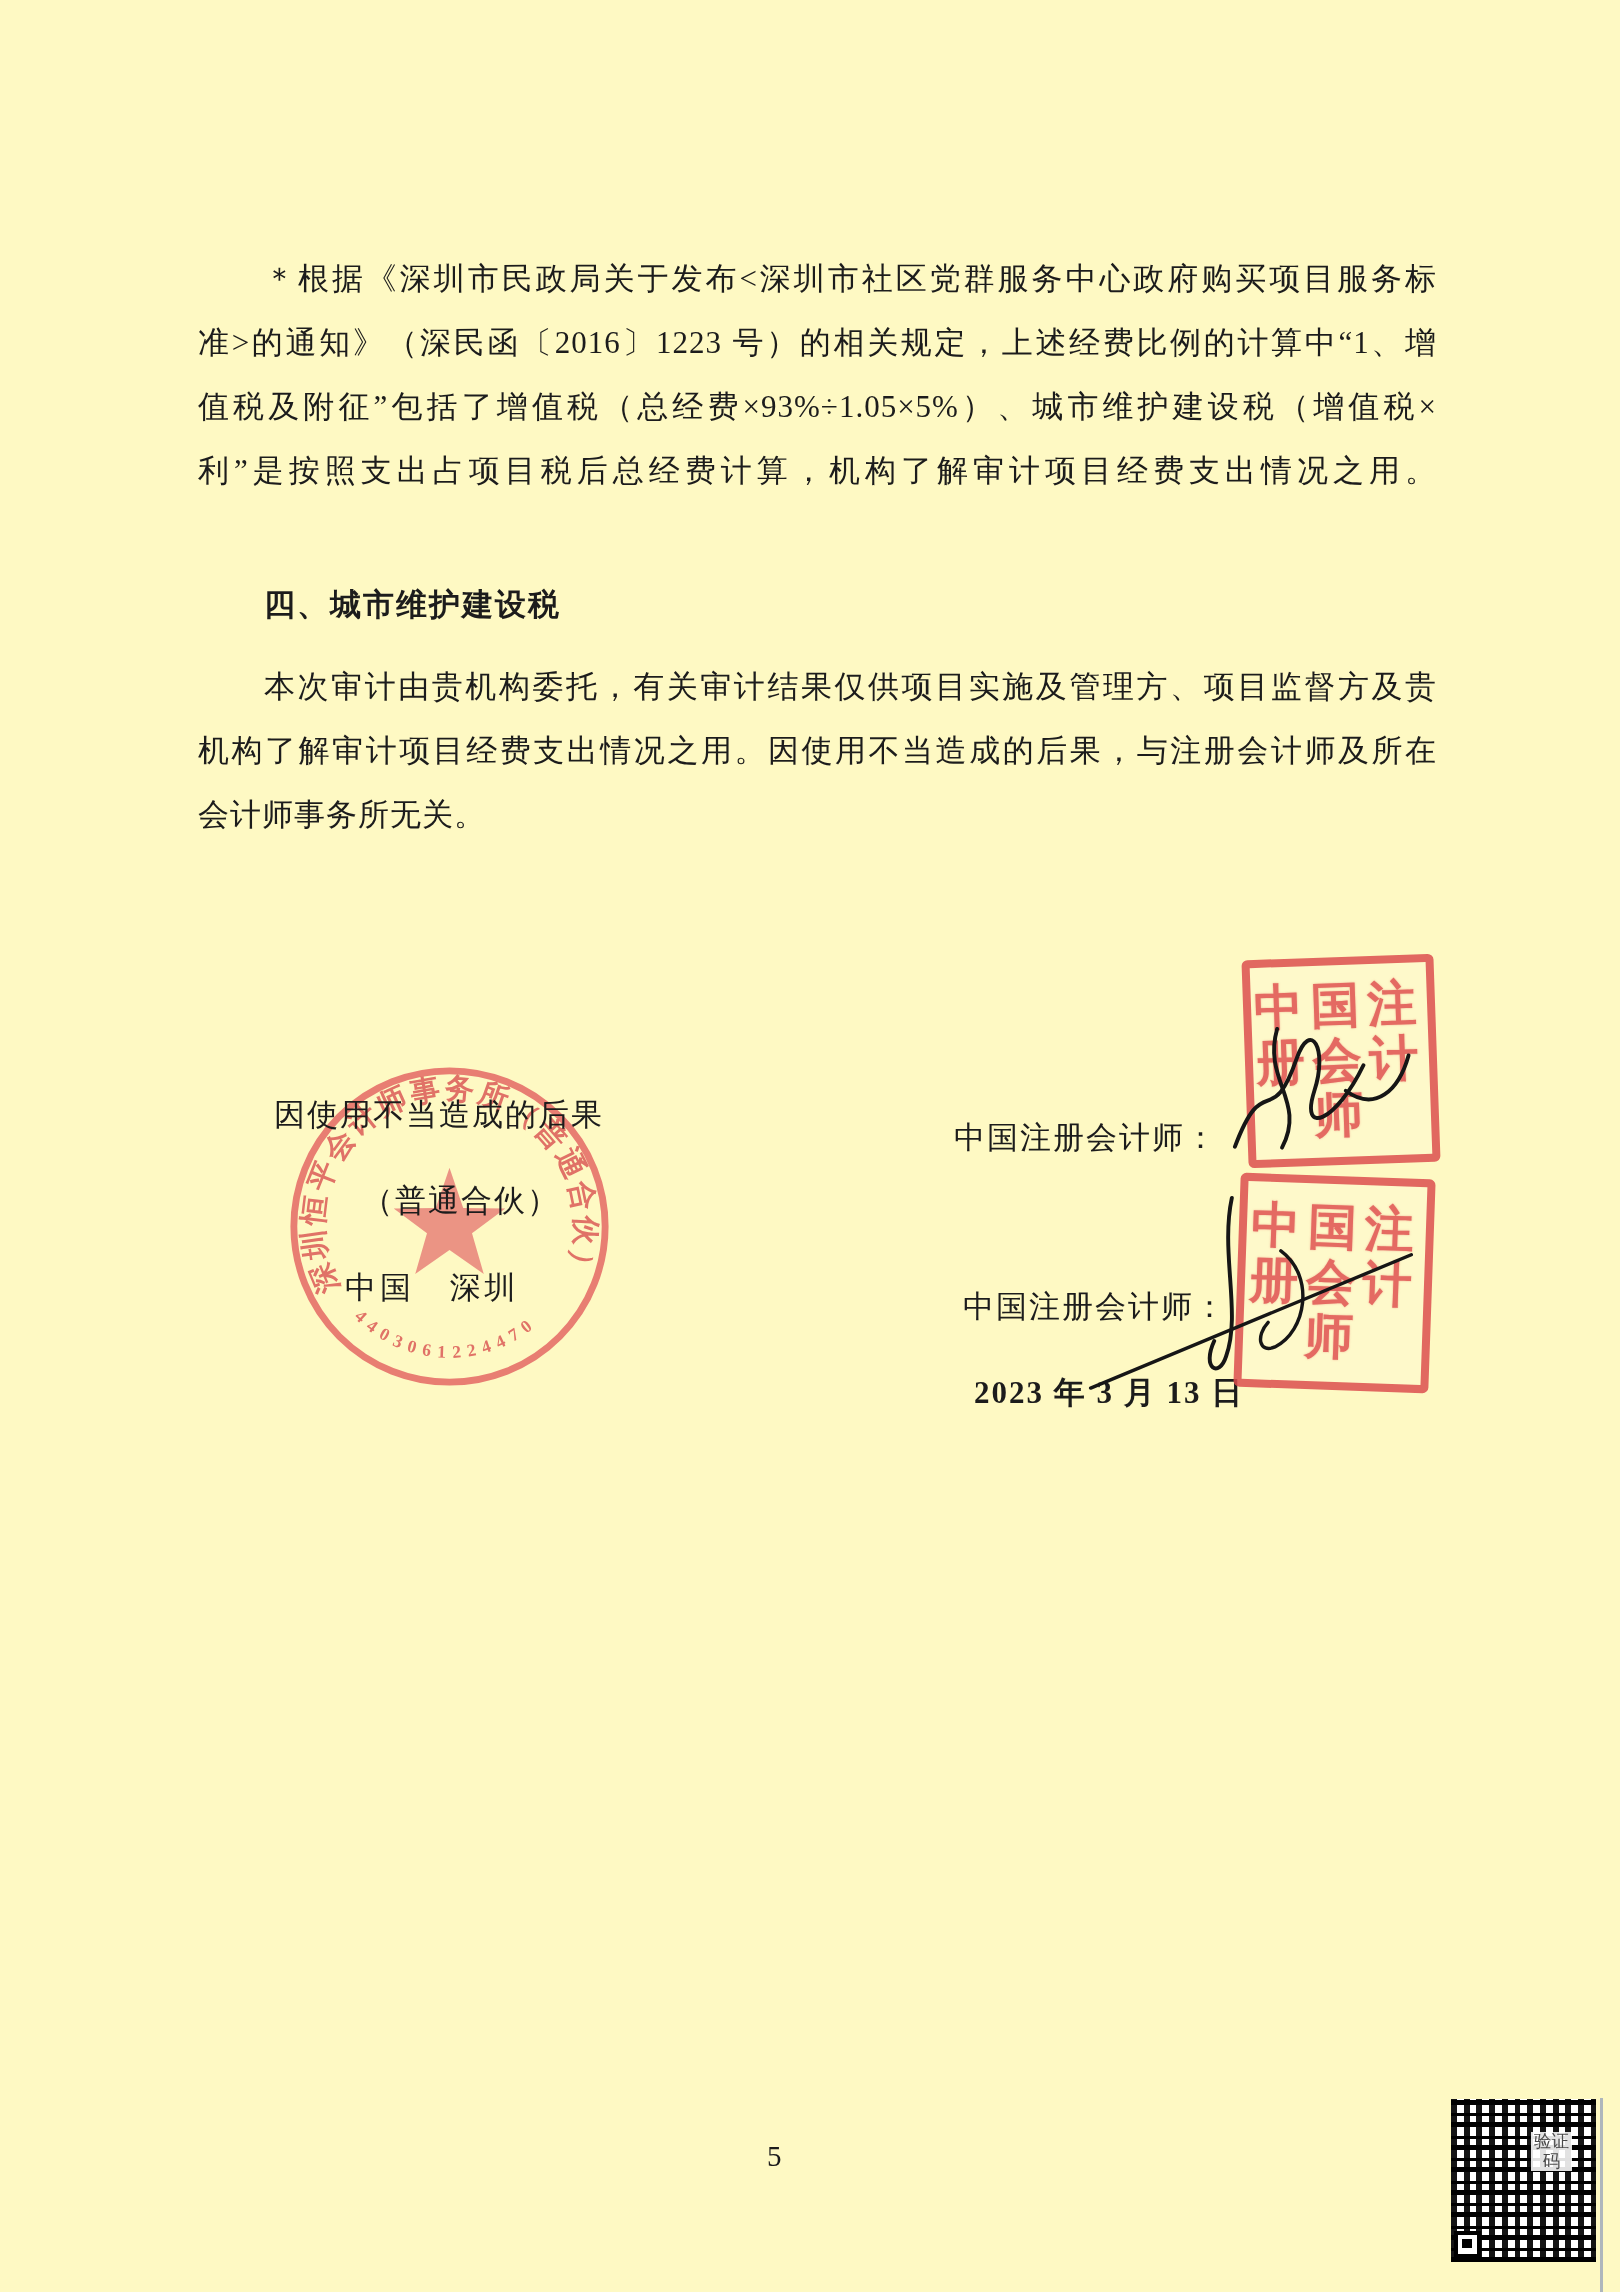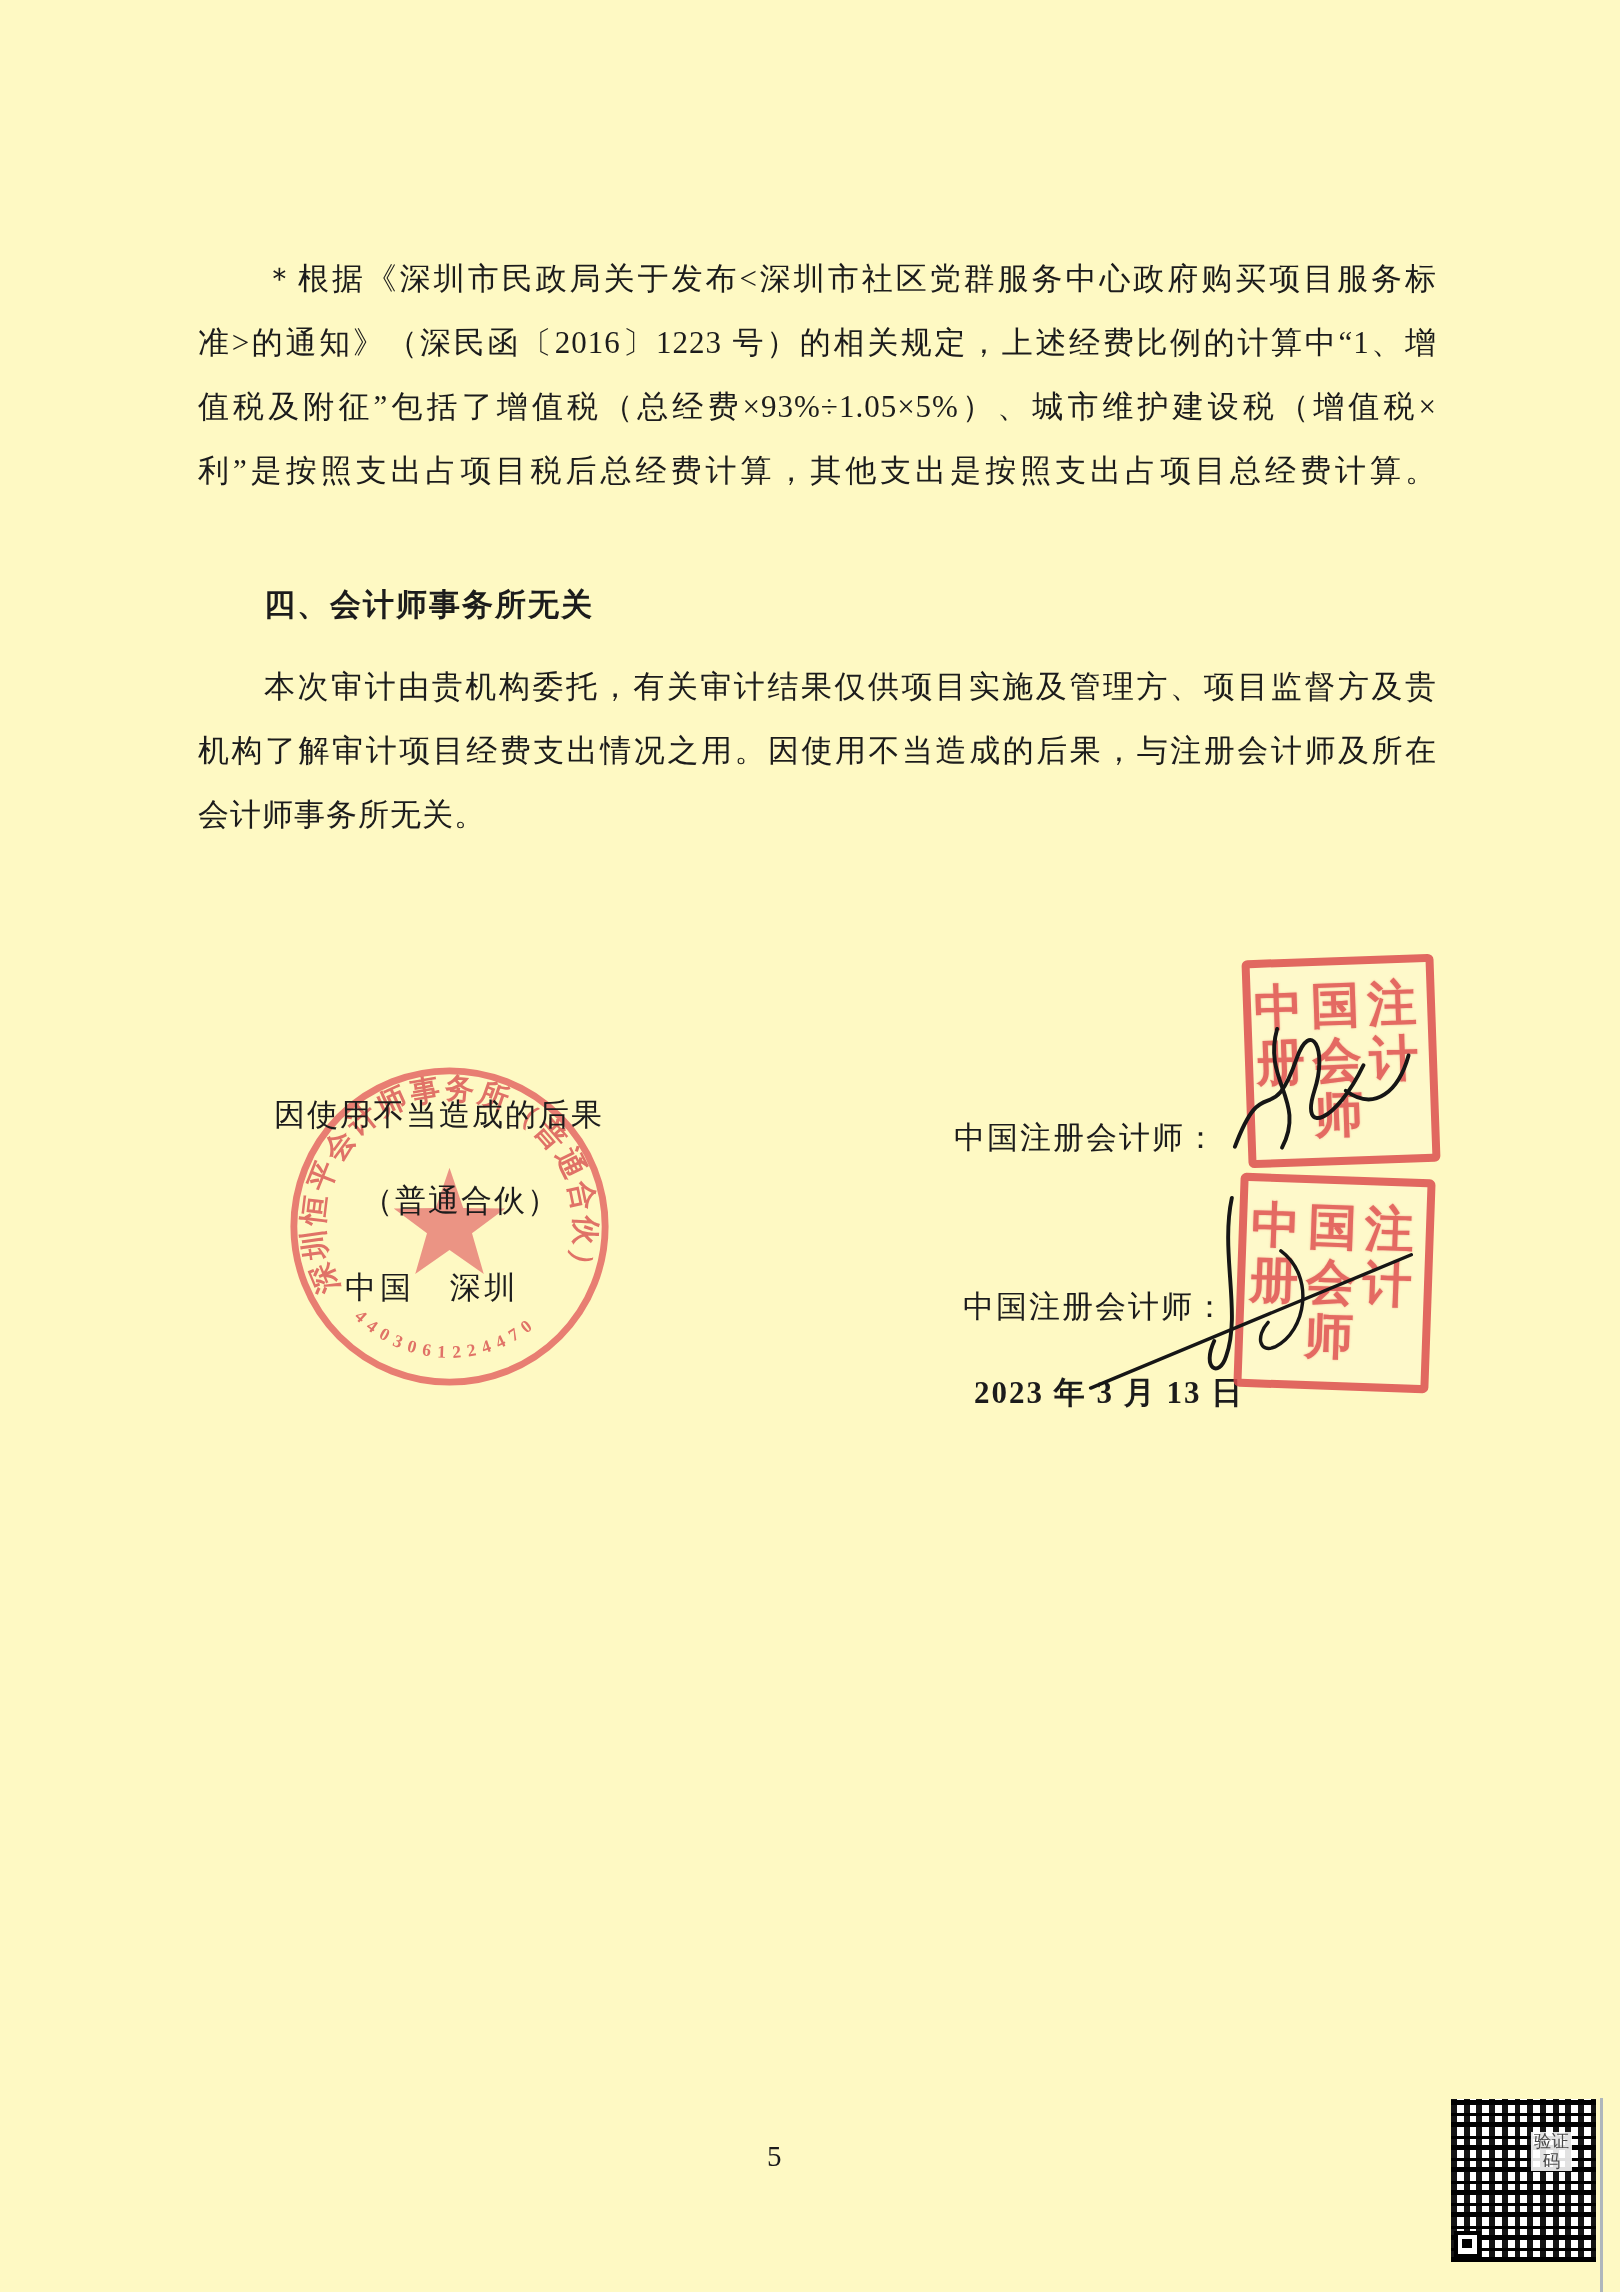"利”是按照支出占项目税后总经费计算，其他支出是按照支出占项目总经费计算。" span.jline { text: 其他支出是按照支出占项目总经费计算 -> 机构了解审计项目经费支出情况之用 }
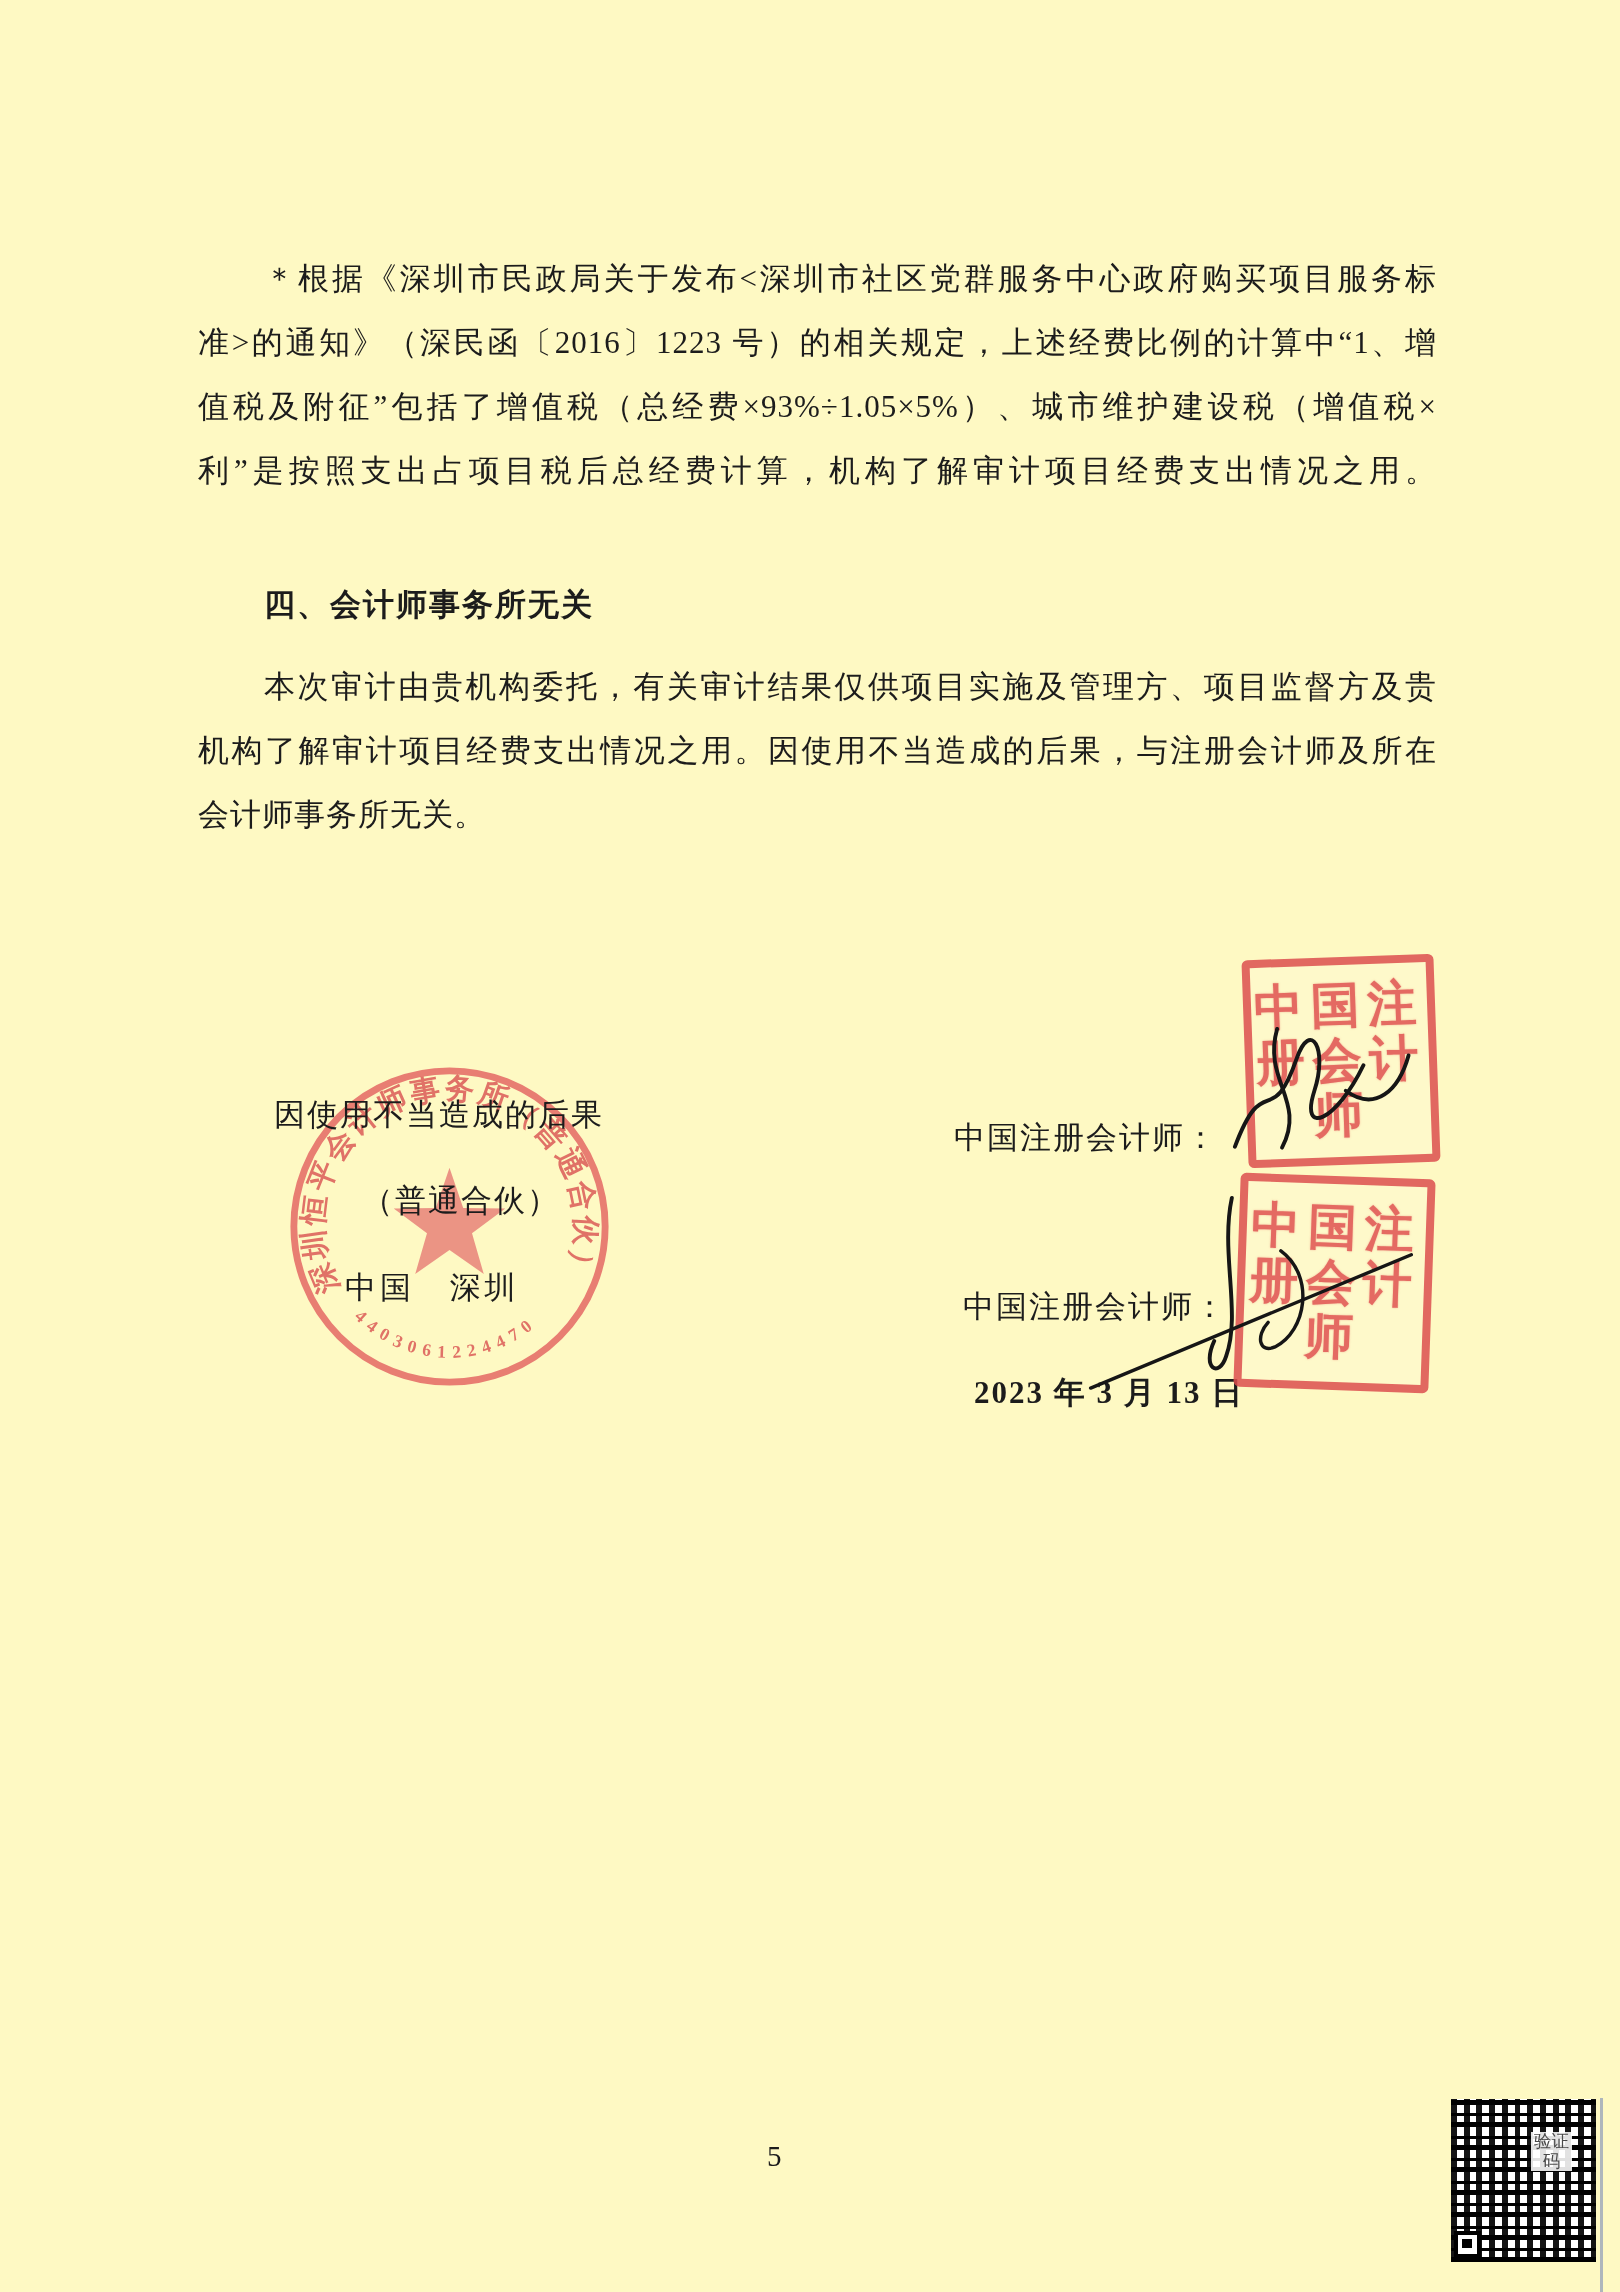"四、会计师事务所无关" div.heading { text: 会计师事务所无关 -> 城市维护建设税 }
